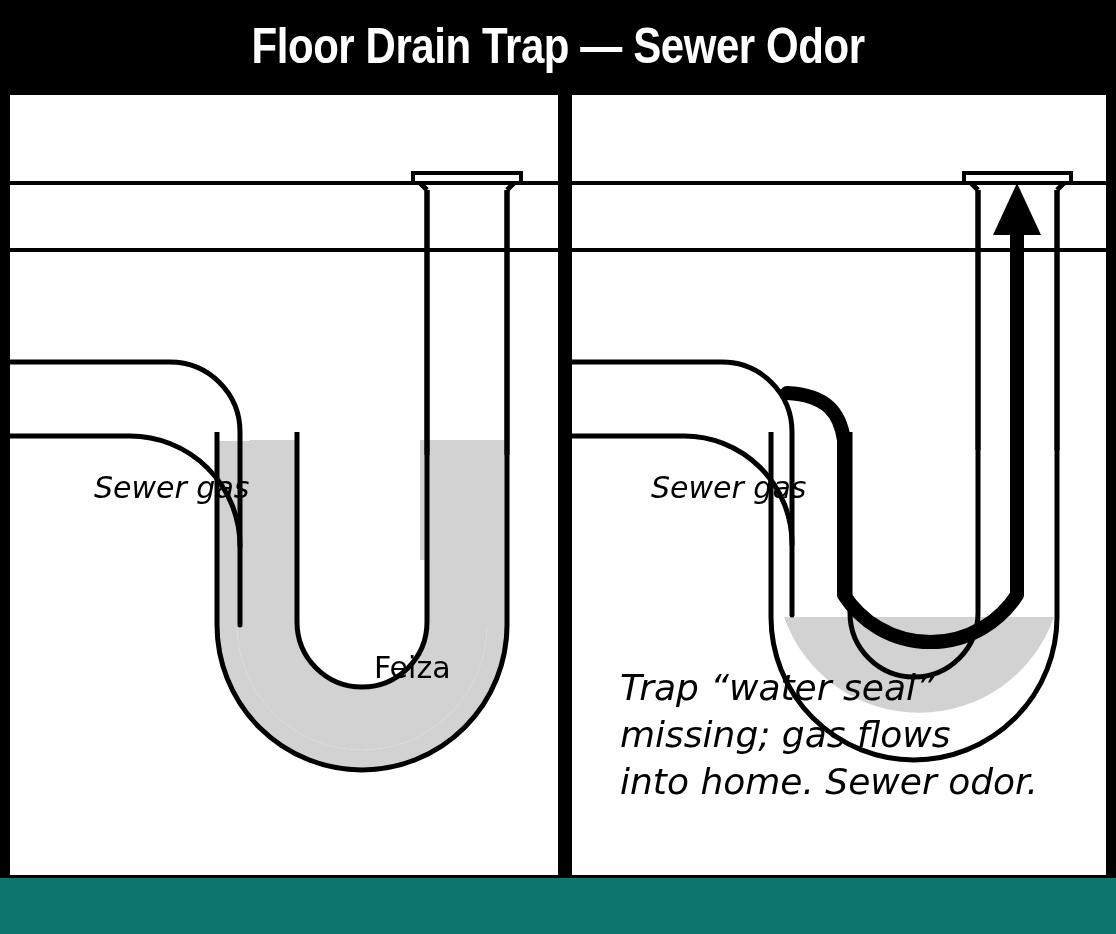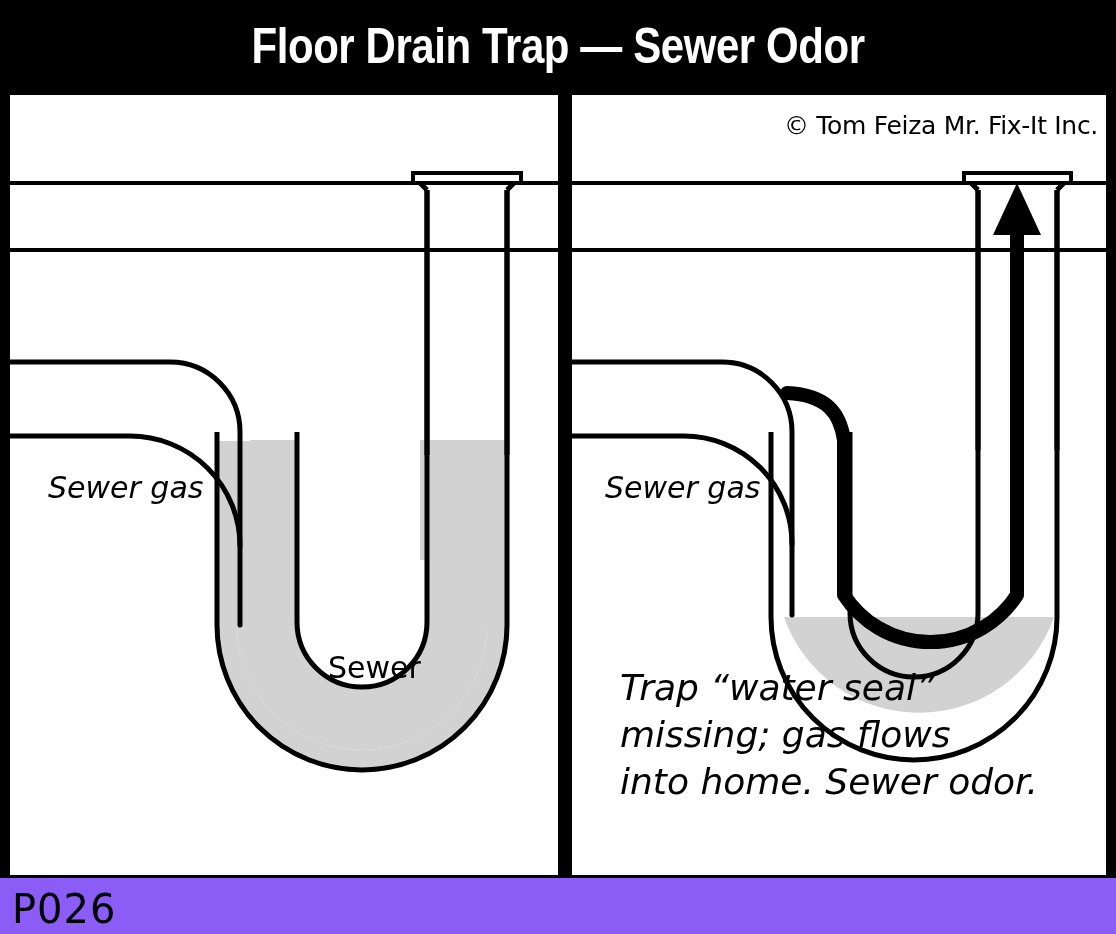"Floor Drain Trap — Sewer" #page { background: #8b5cf6 -> #0f766e }
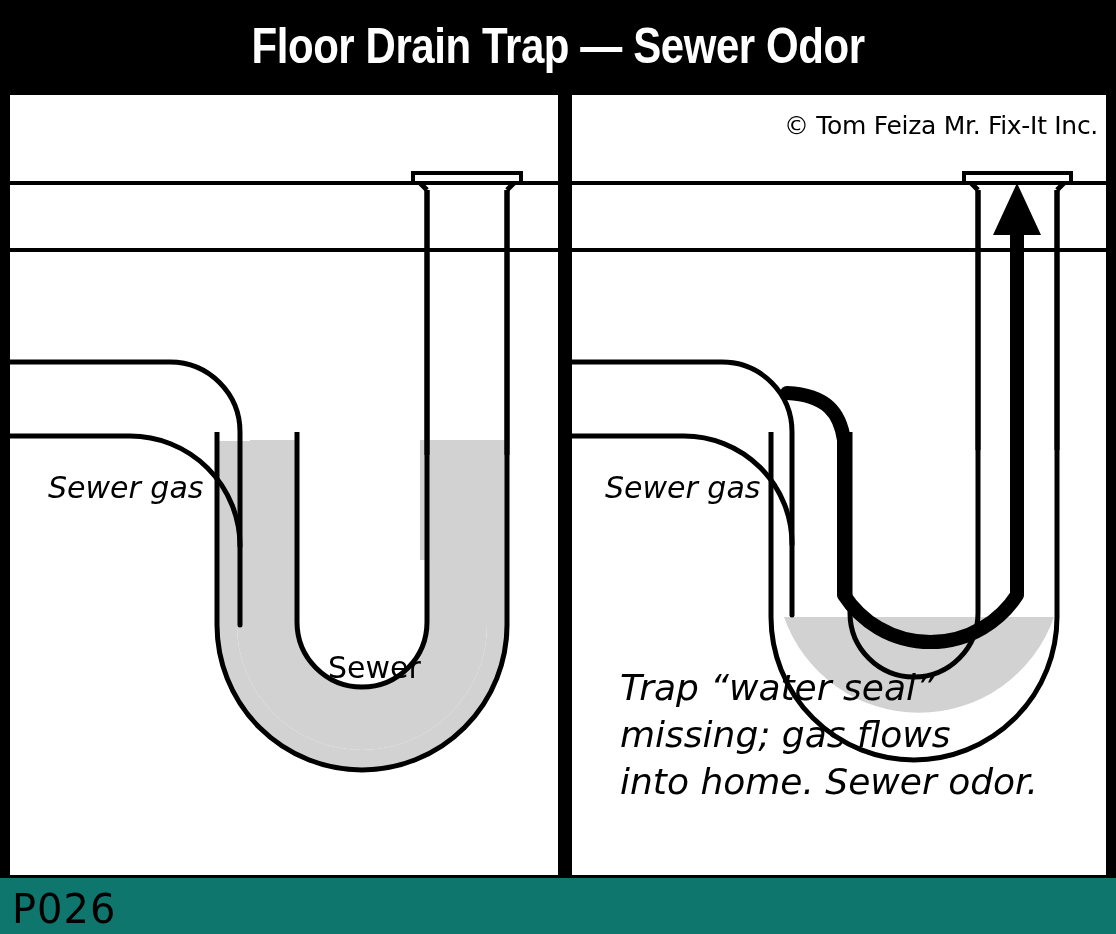"© Tom Feiza Mr. Fix-It" div { html: <div>© Tom Feiza Mr. Fix-It Inc.</div> -> none }
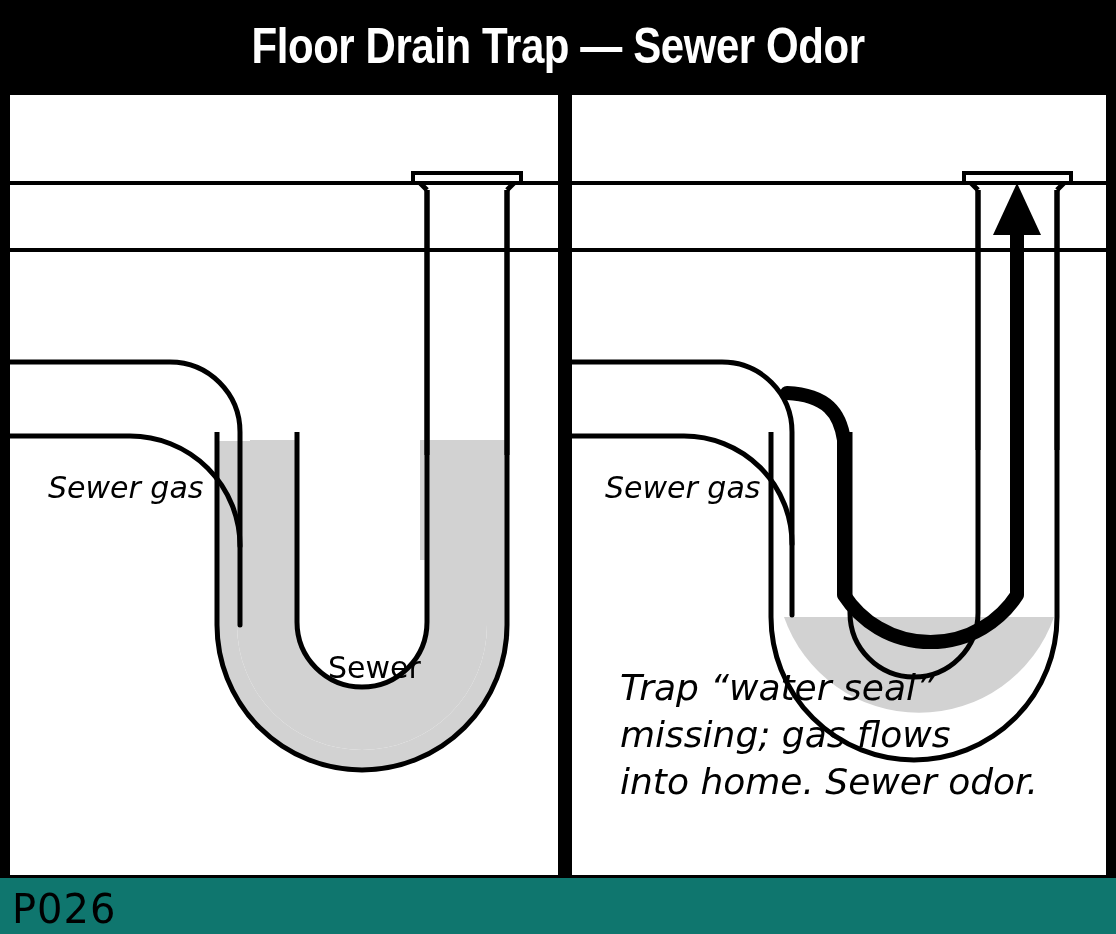"Sewer gas" .draw-label { margin-left: none -> 46px }
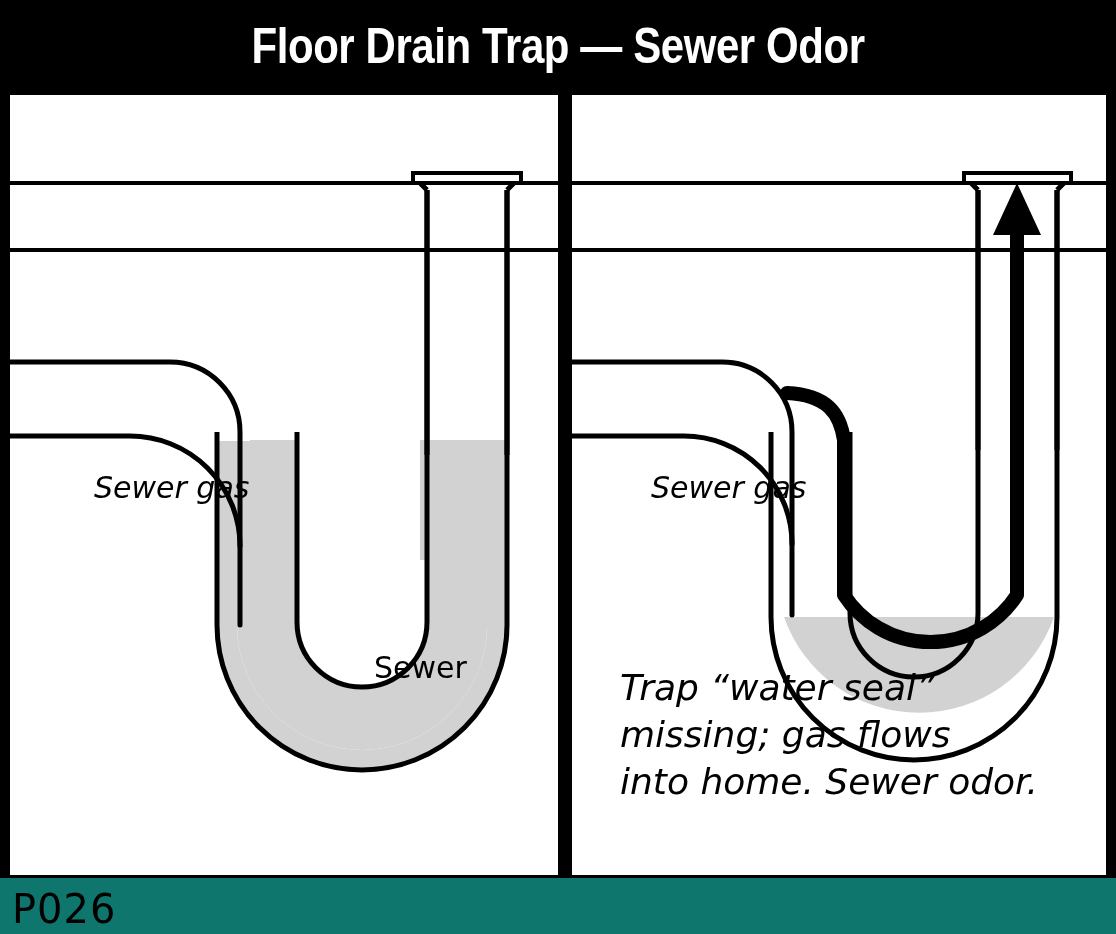"Sewer" div.draw-label { text: Sewer -> Feiza }
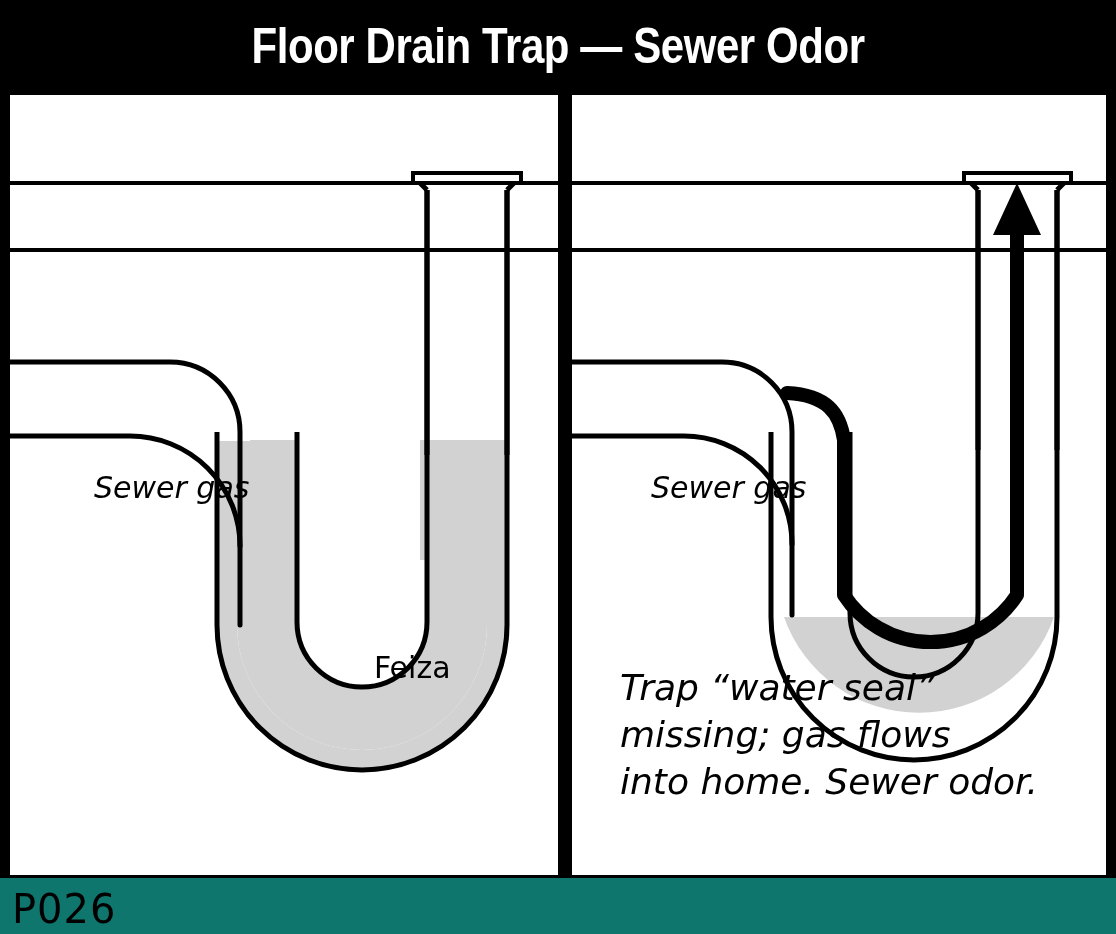"P026" div { html: <div>P026</div> -> none }
